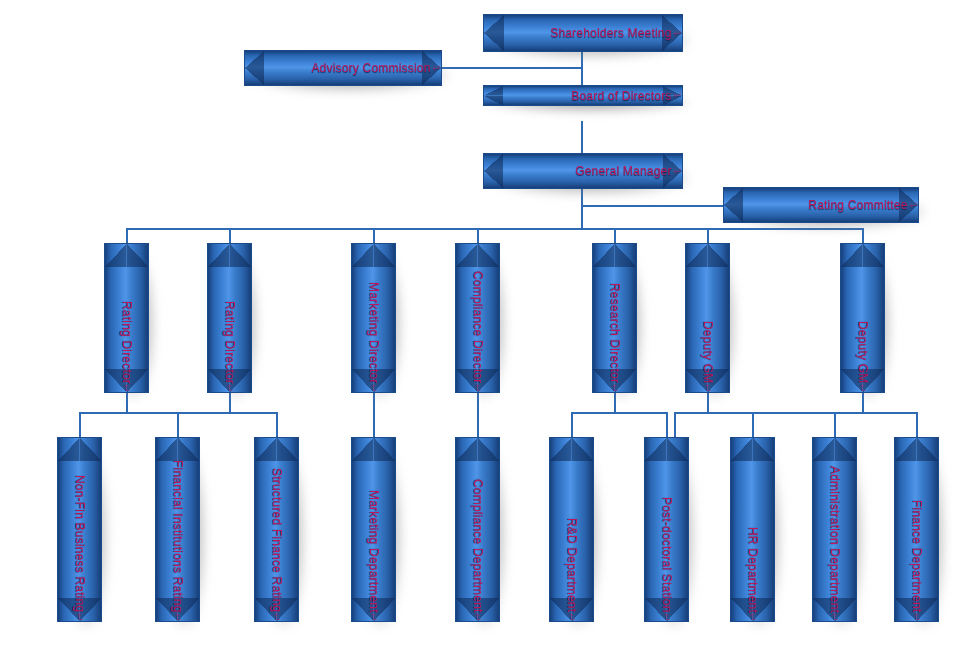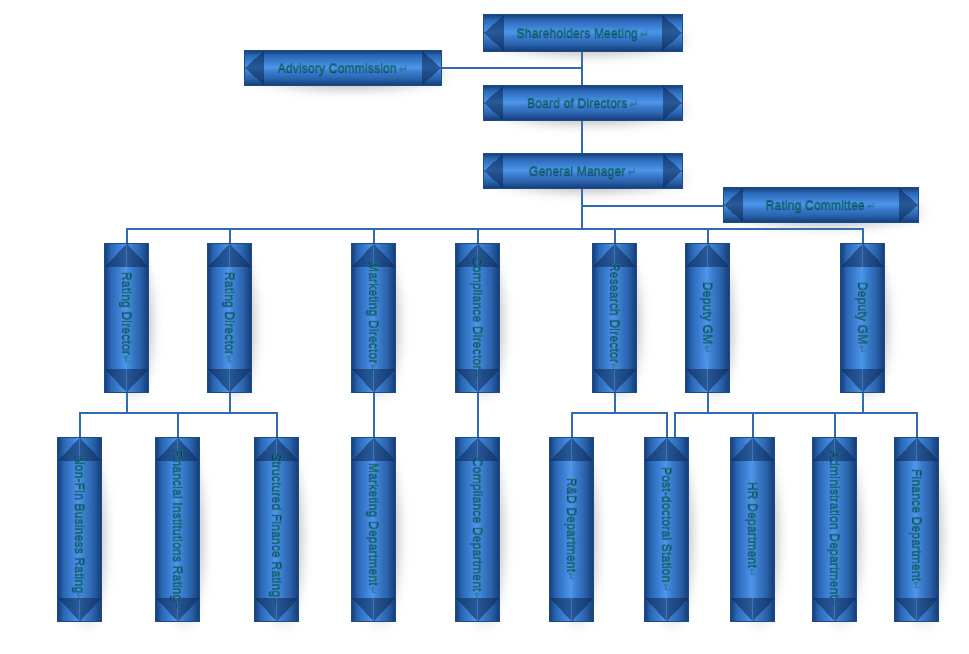"Shareholders Meeting" .node .label { color: #0f766e -> #be185d; justify-content: center -> flex-end }
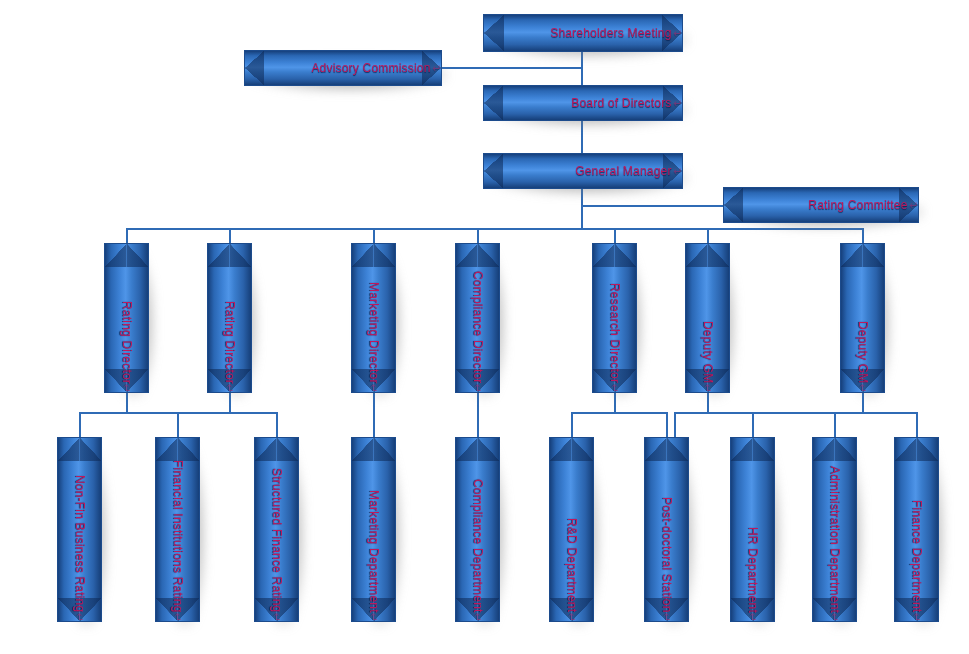"Board of Directors" div.node { height: 36px -> 21px }
